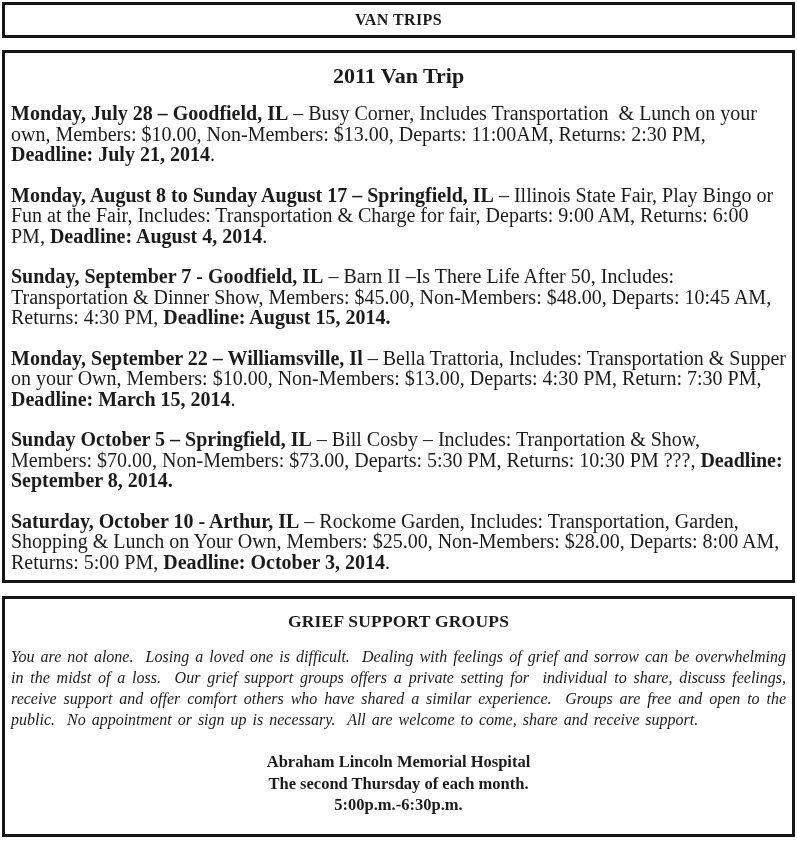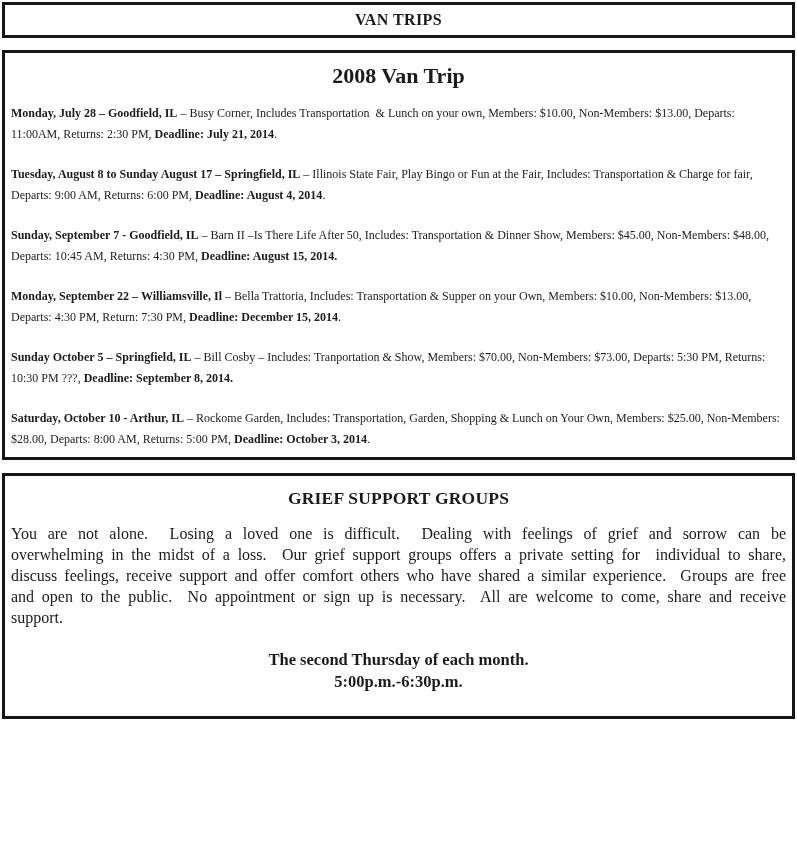"2008 Van Trip" div.van-title { text: 2008 -> 2011 }
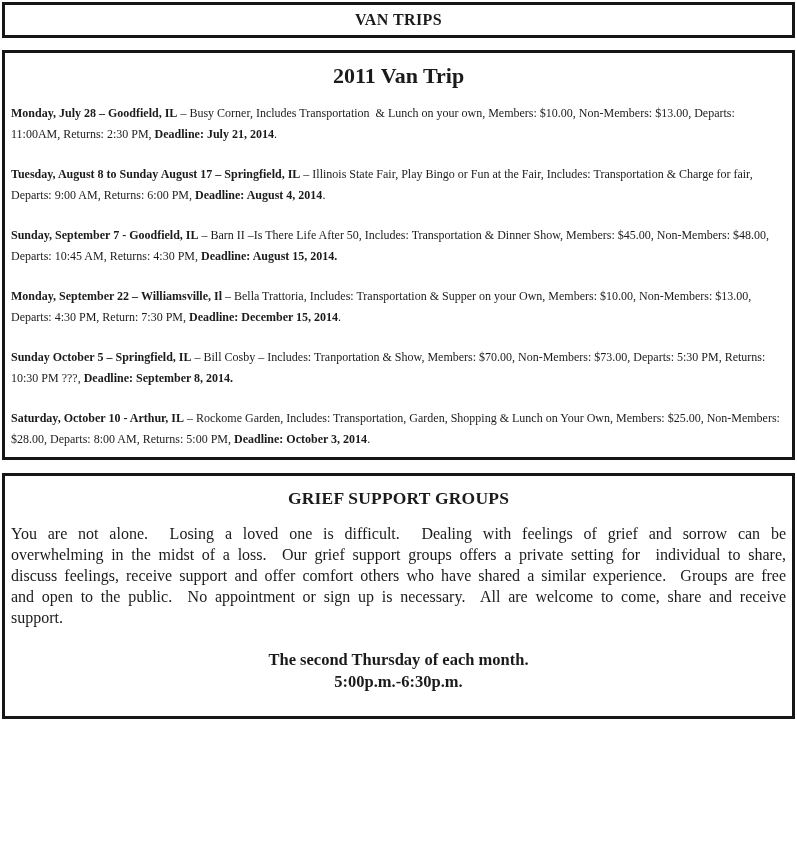"Monday, July 28 – Goodfield," .trip { font-size: 12px -> 20px }
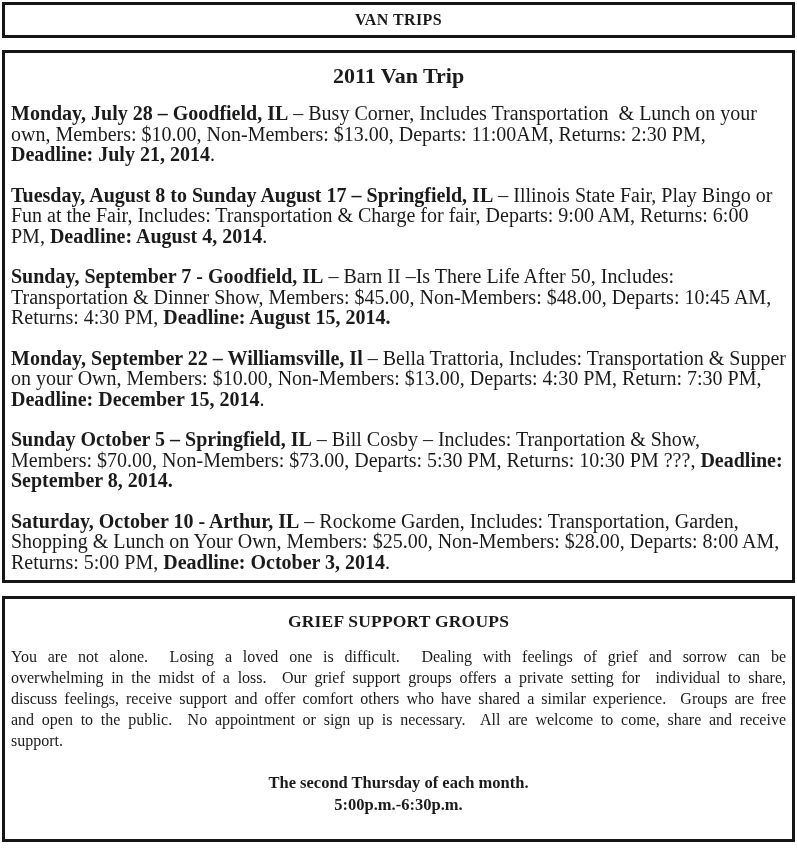"Tuesday, August 8 to Sunday" b { text: Tuesday -> Monday }
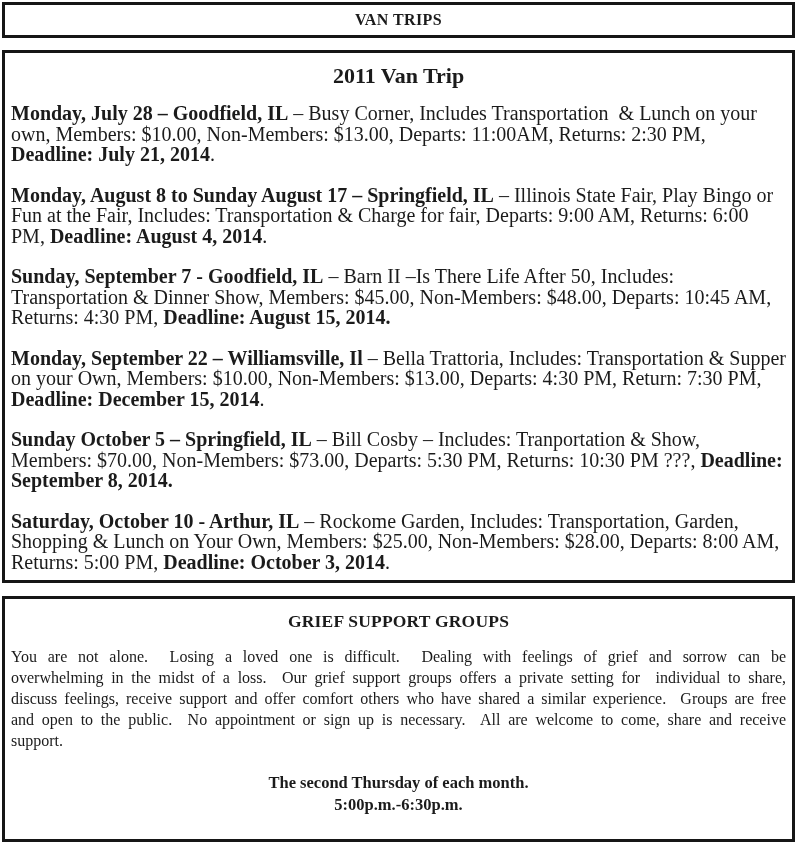"Deadline: December 15, 2014" b { text: December -> March }
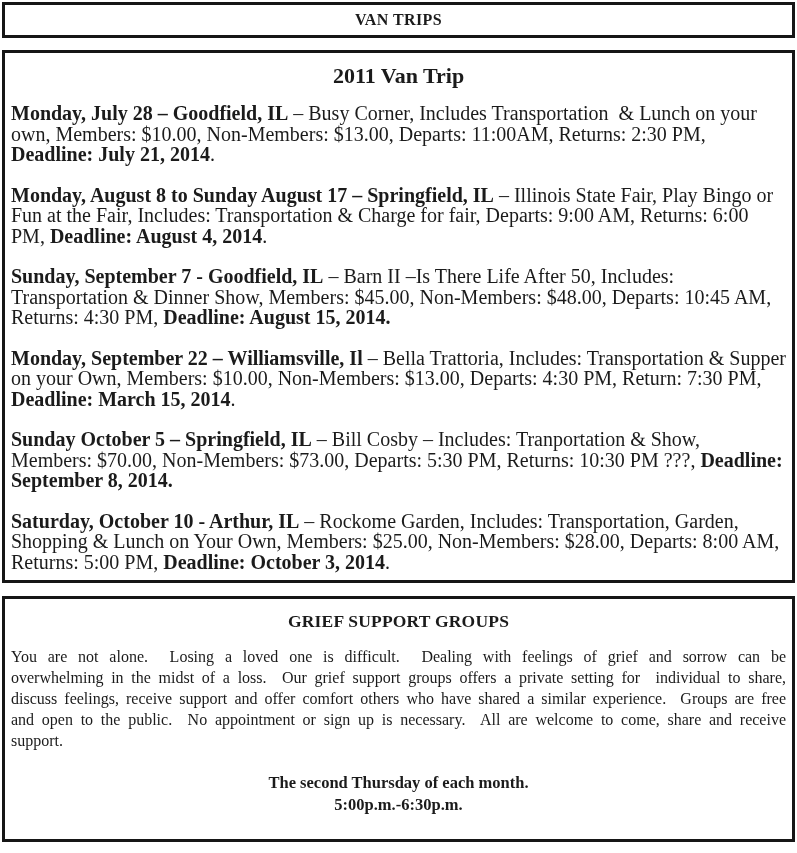"GRIEF SUPPORT GROUPS" .box-grief { padding: 6px 6px 24px 6px -> 6px 6px 18px 6px }
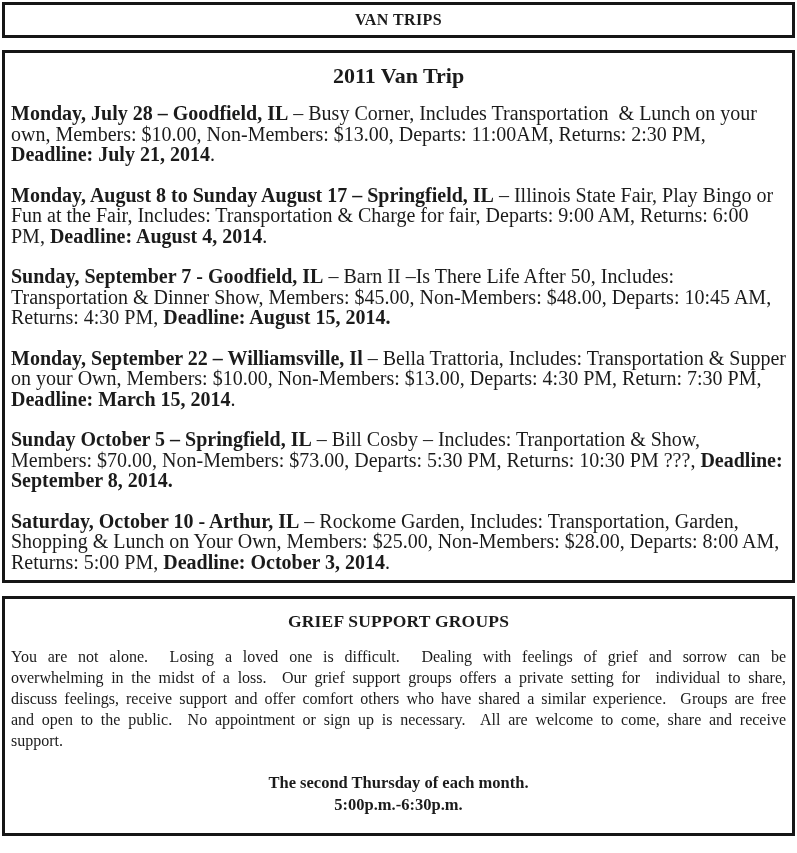"You are not alone. Losing" .grief-body { font-style: none -> italic }
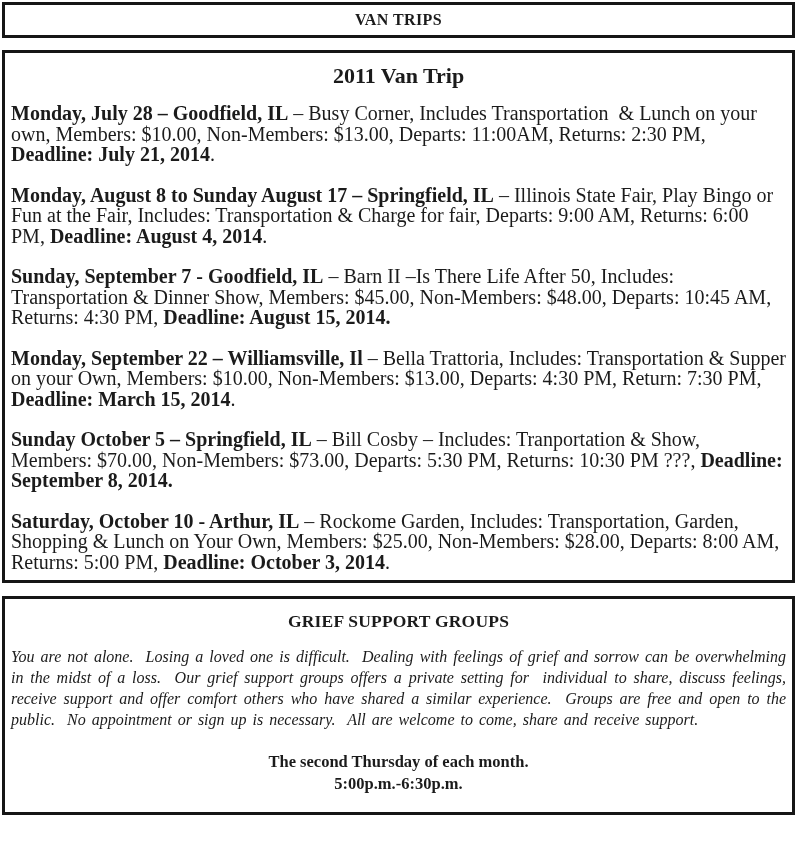"Abraham Lincoln Memorial Hospital" div { html: none -> <div>Abraham Lincoln Memorial Hospital</div> }
